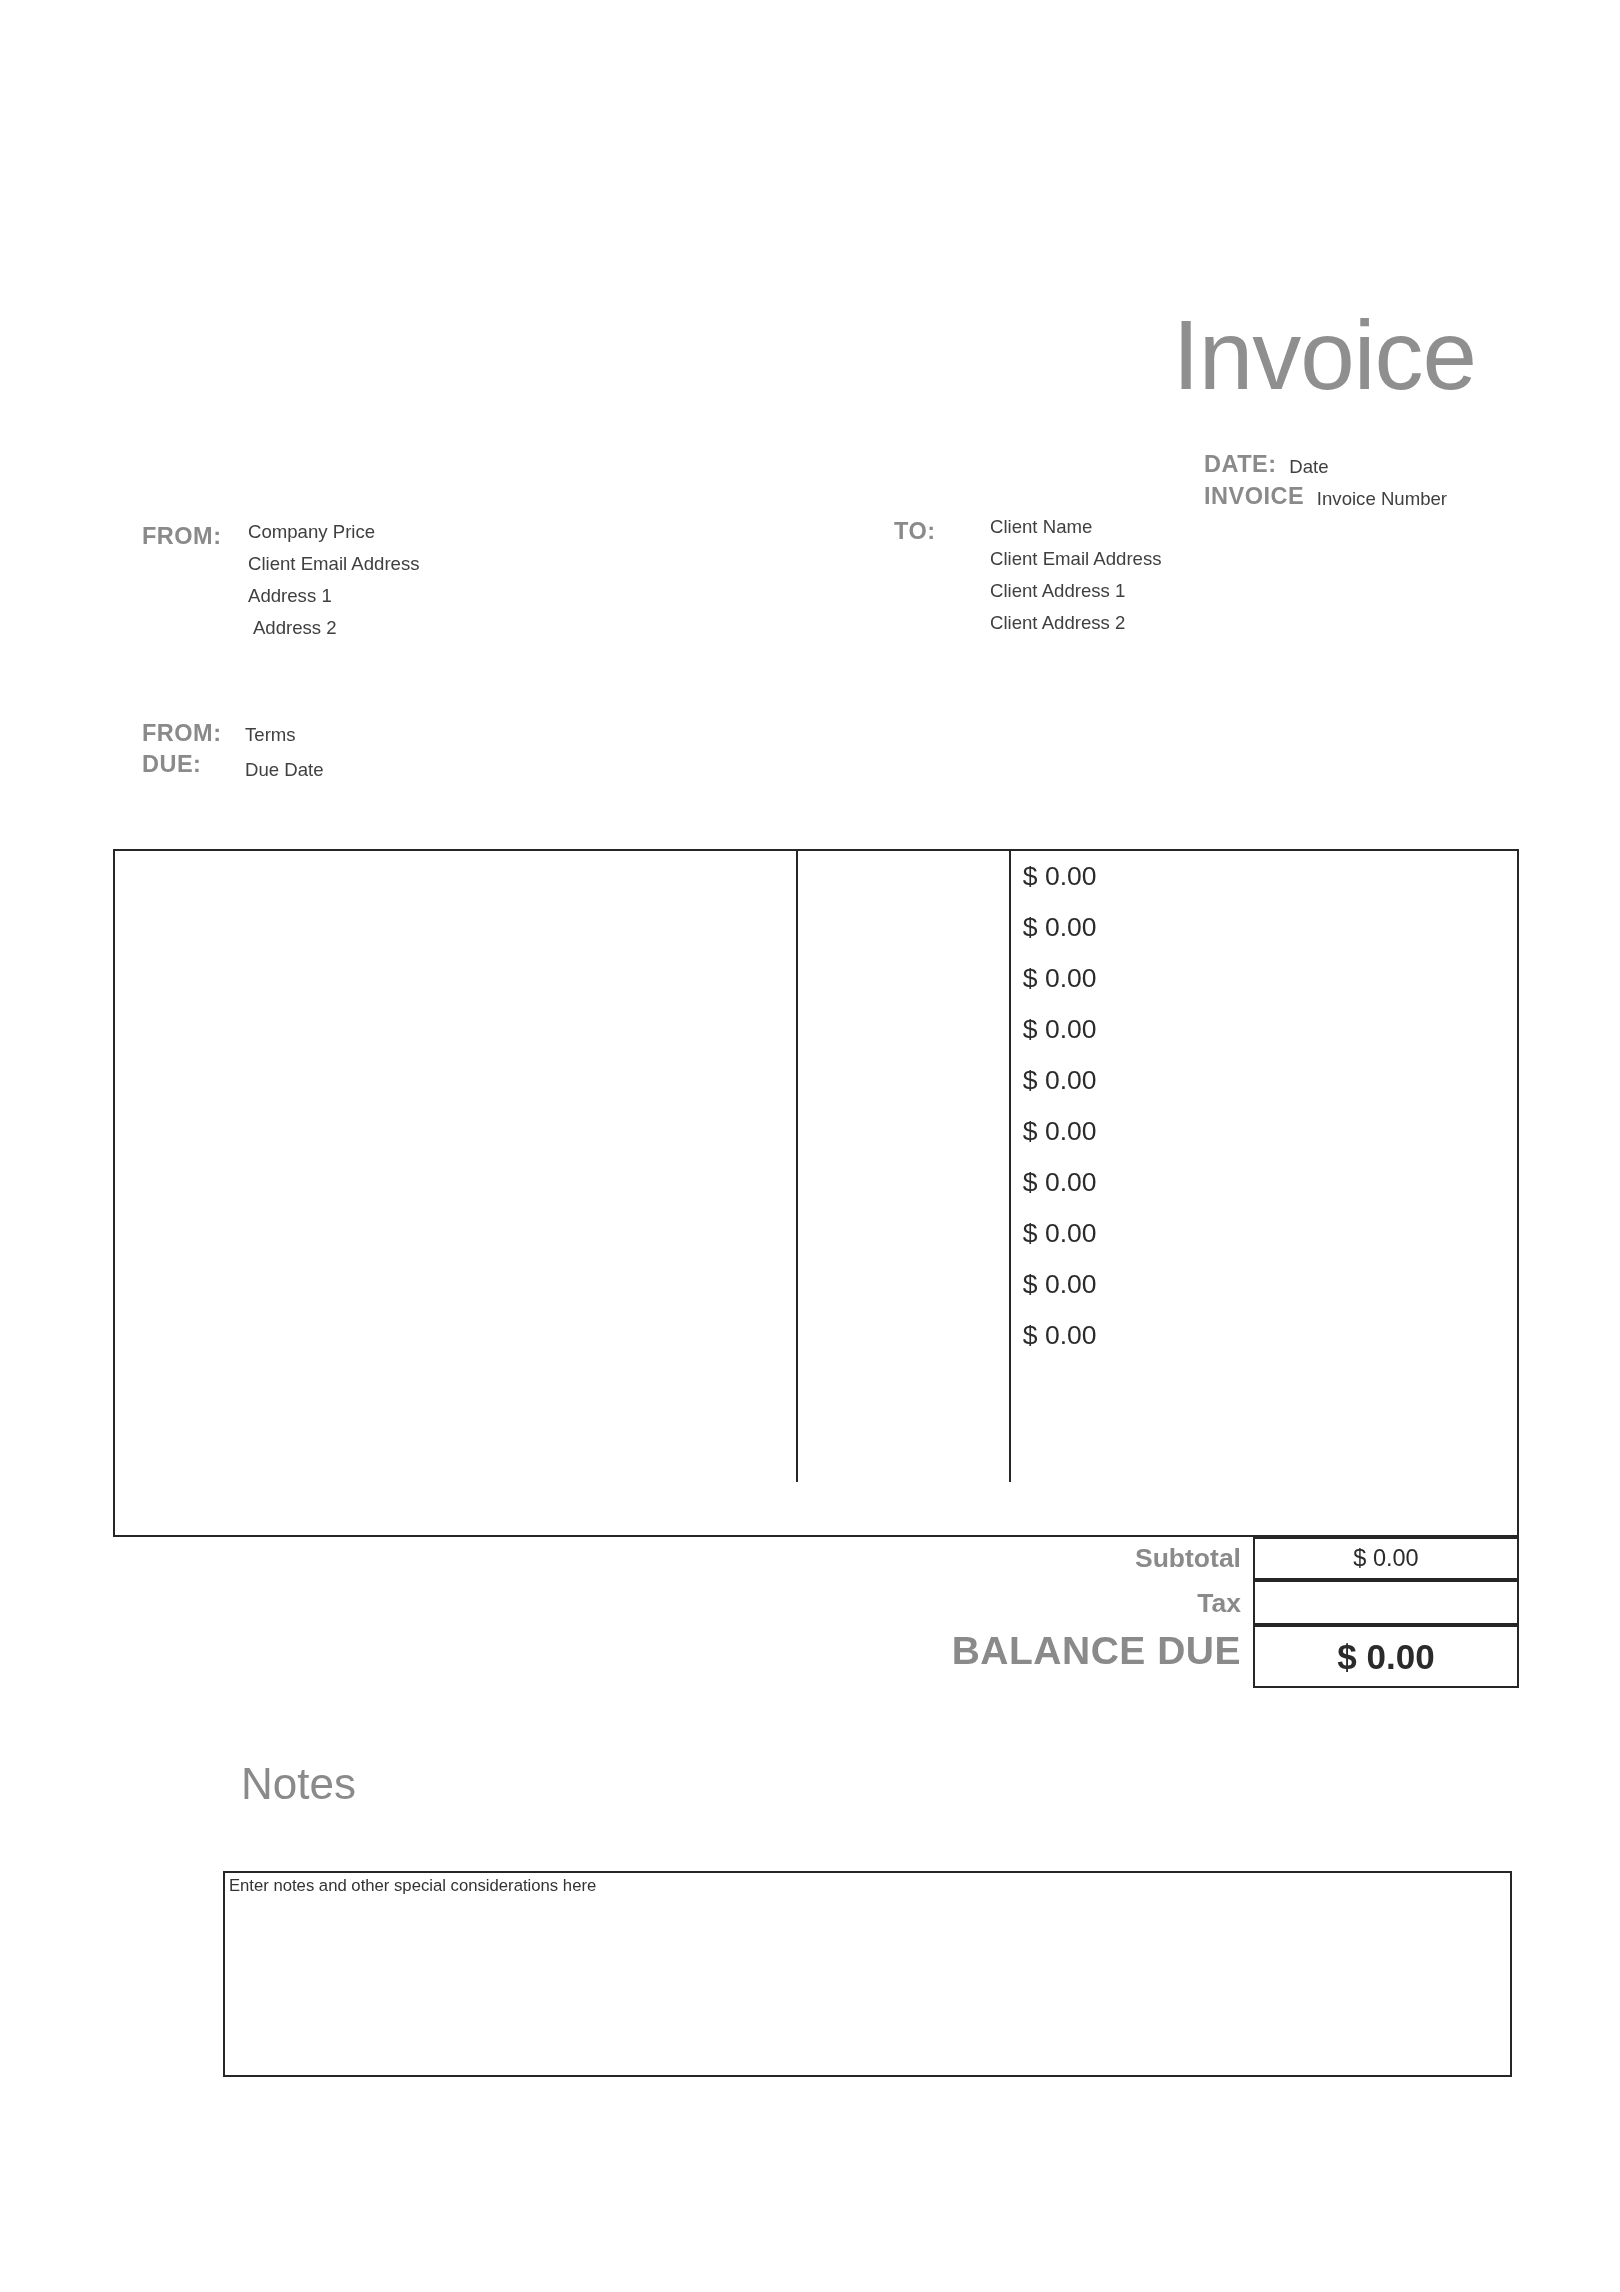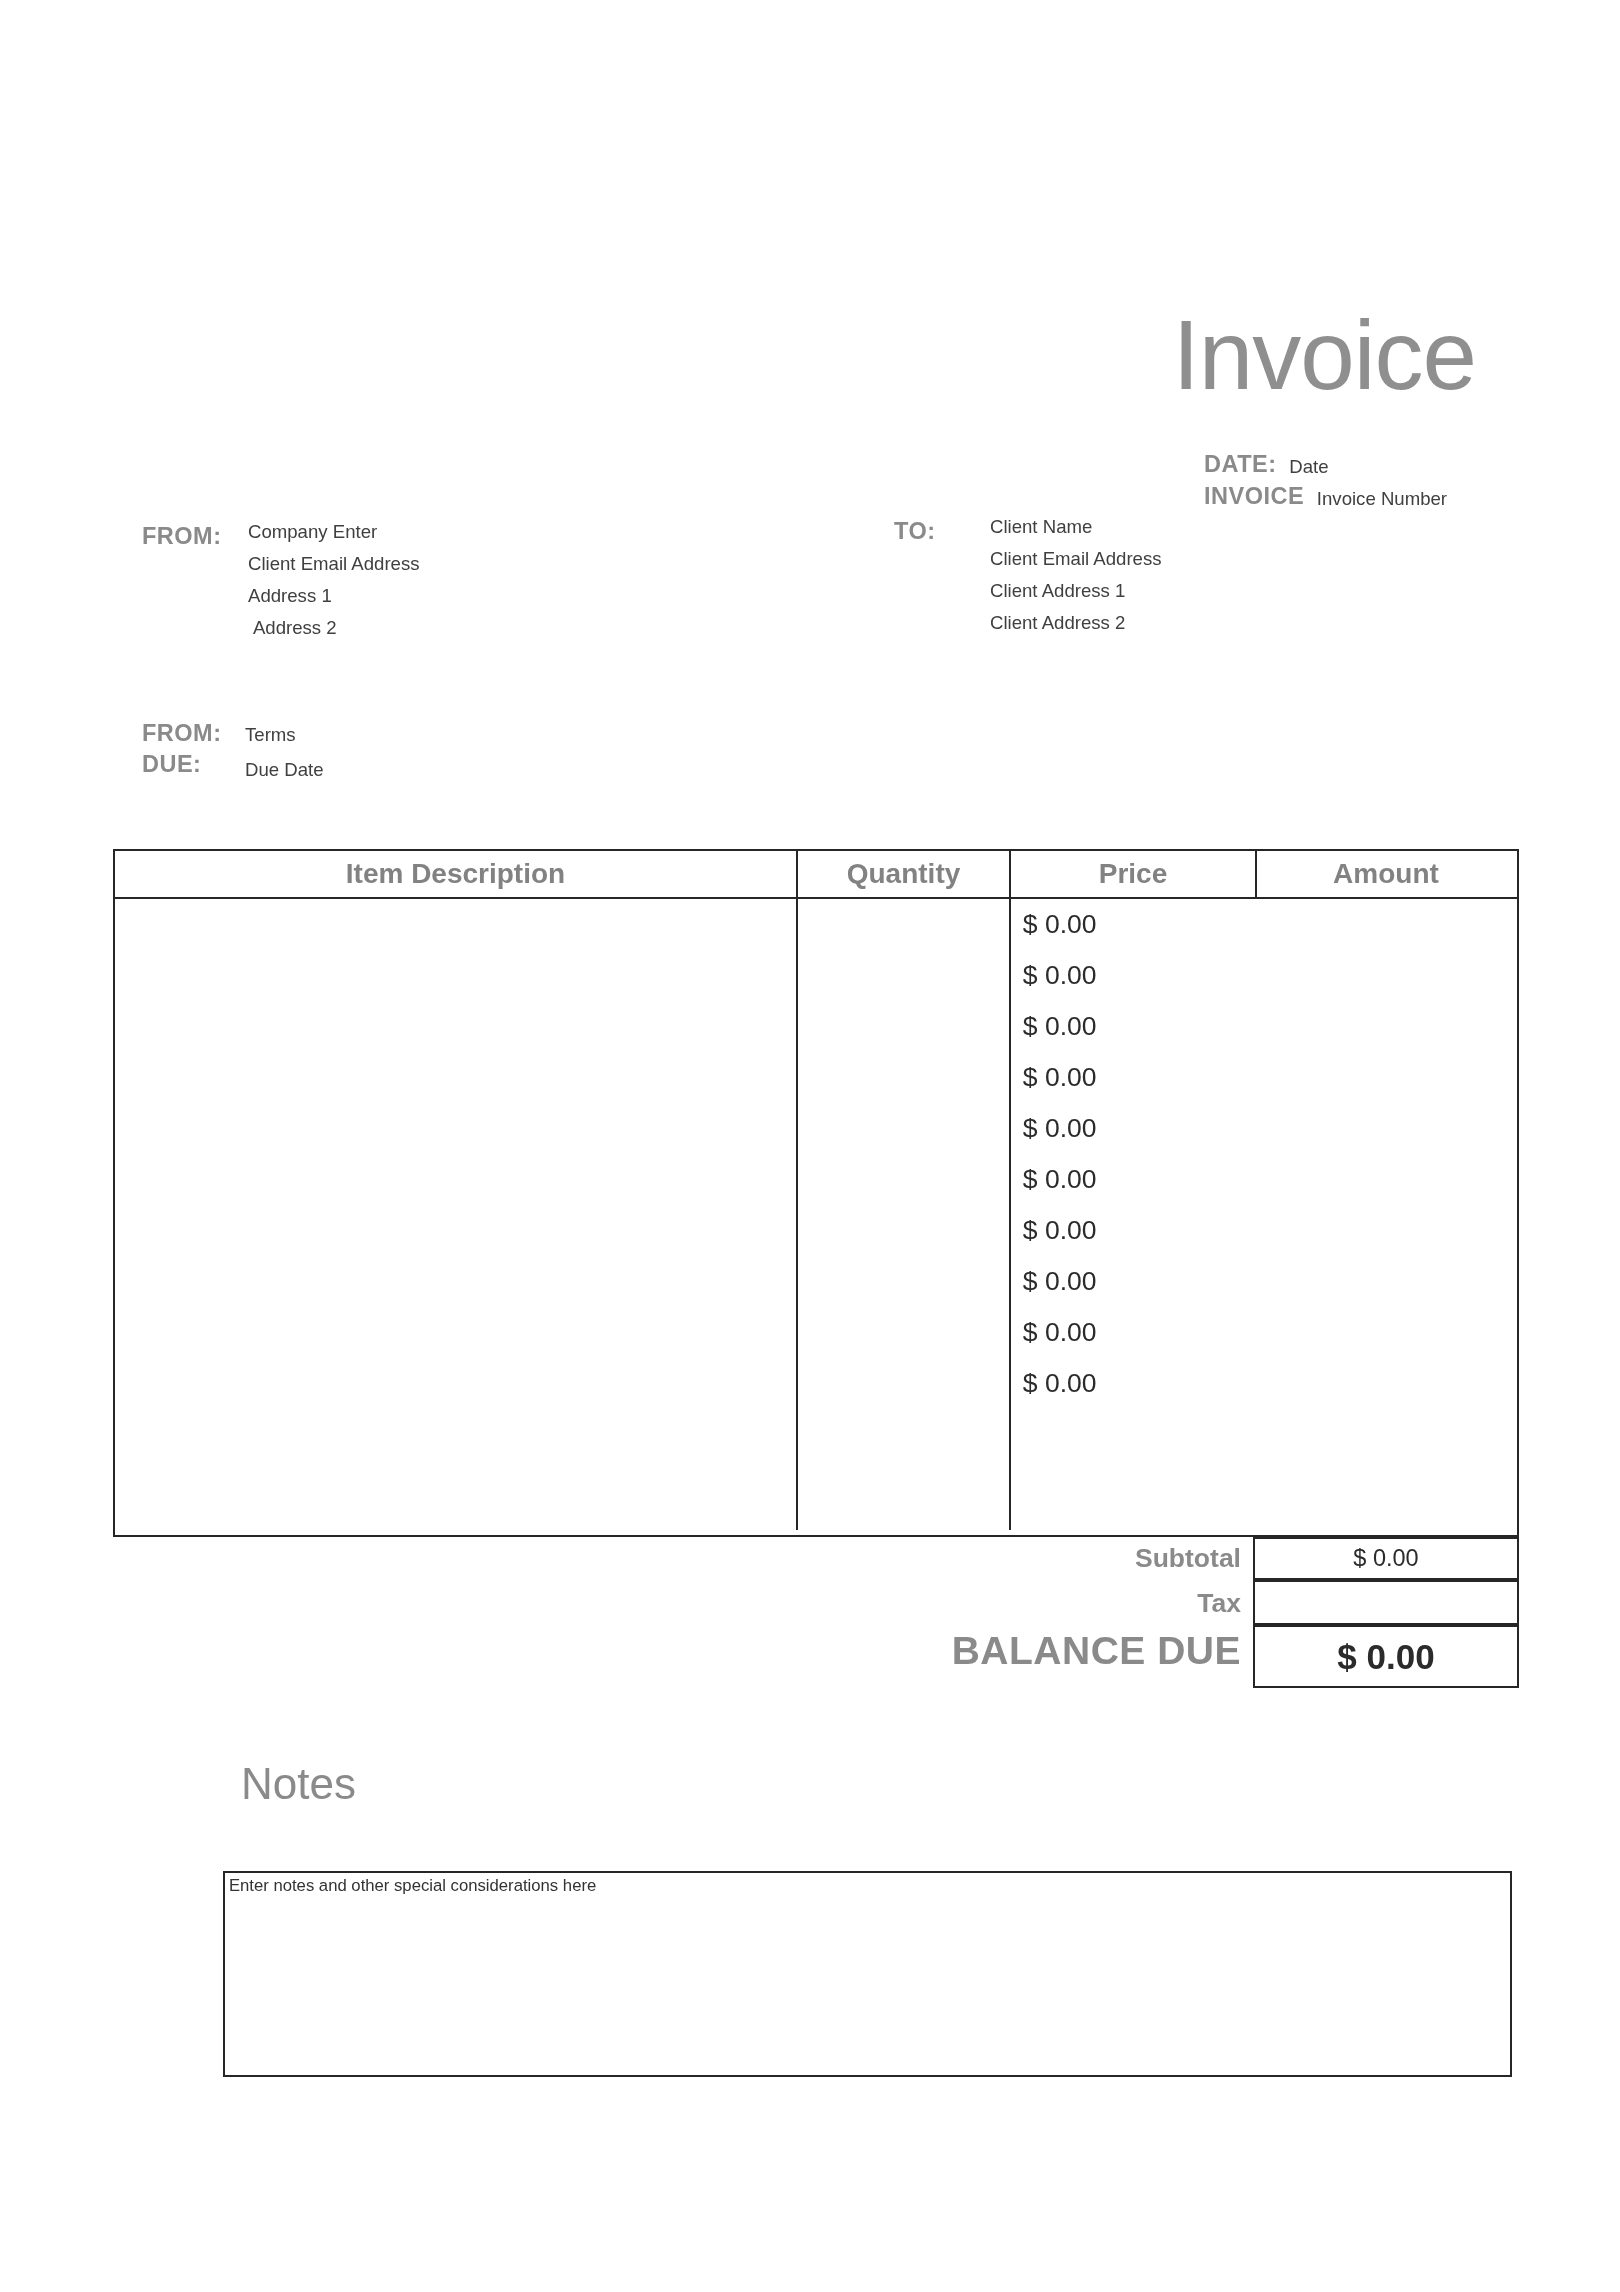"Company Enter" div.party-line { text: Enter -> Price }
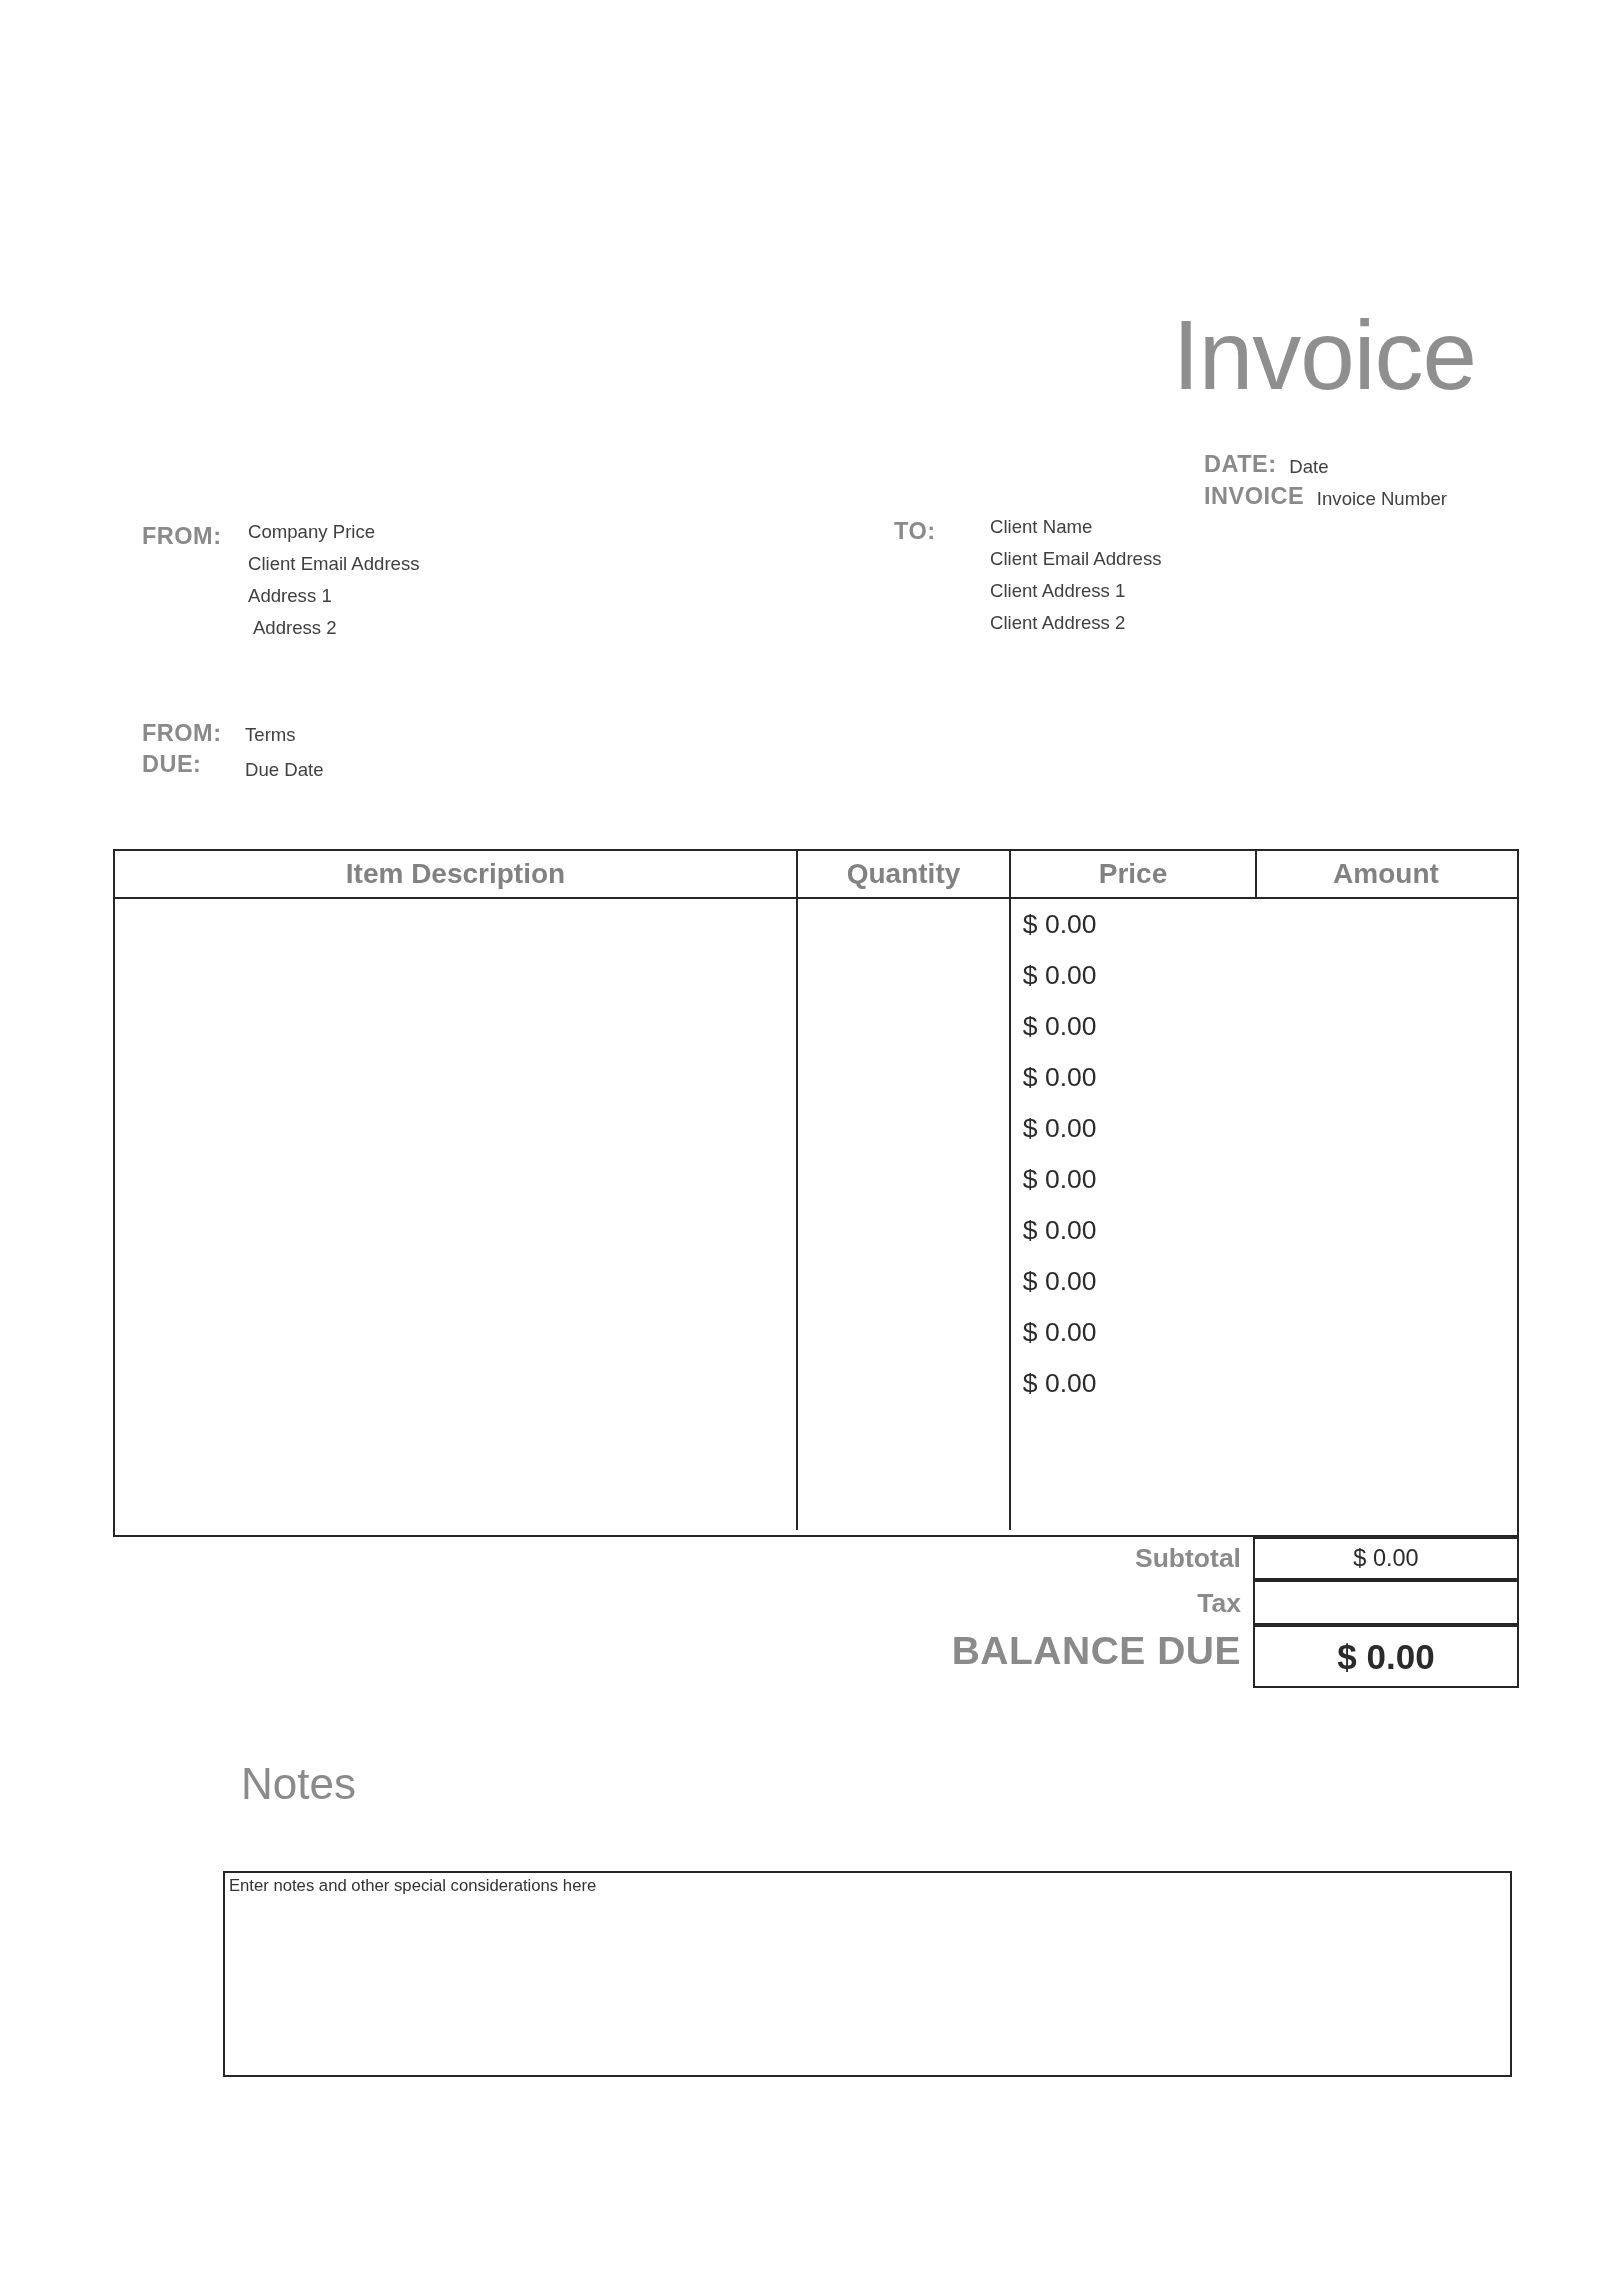"Item Description" div.thead { html: <div> <div>Item Description</div> <div>Quantity</div> <div>Price</div> <div>Amount</div> </div> -> none }
